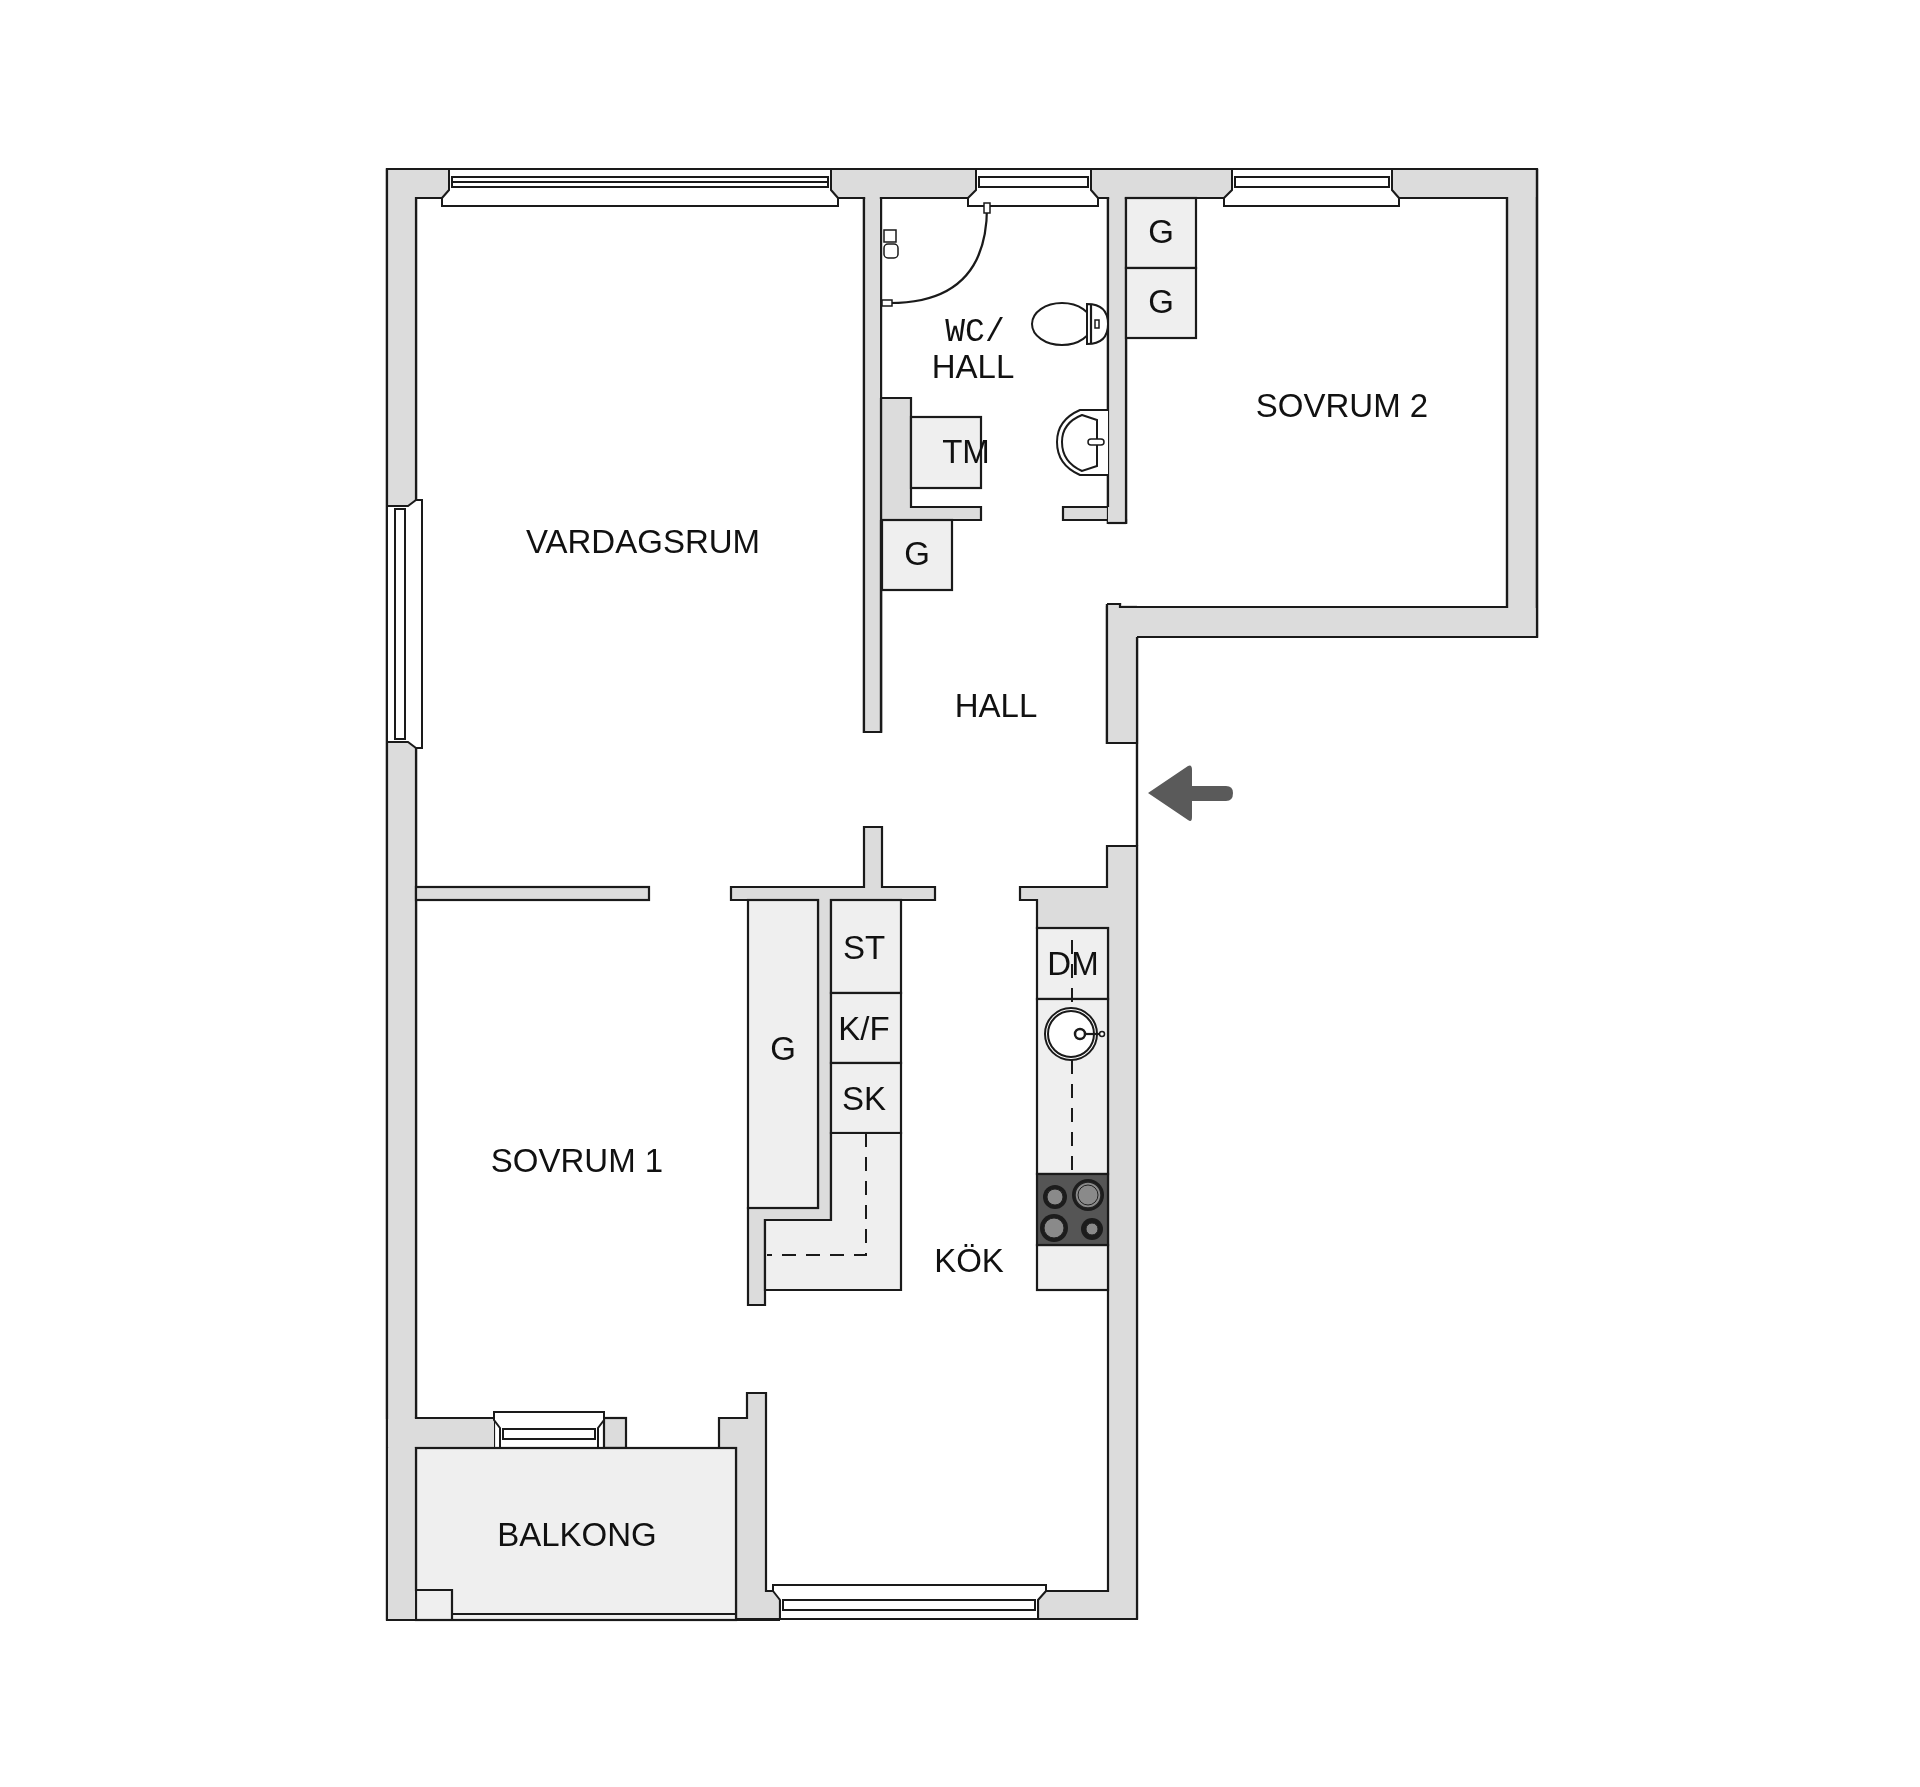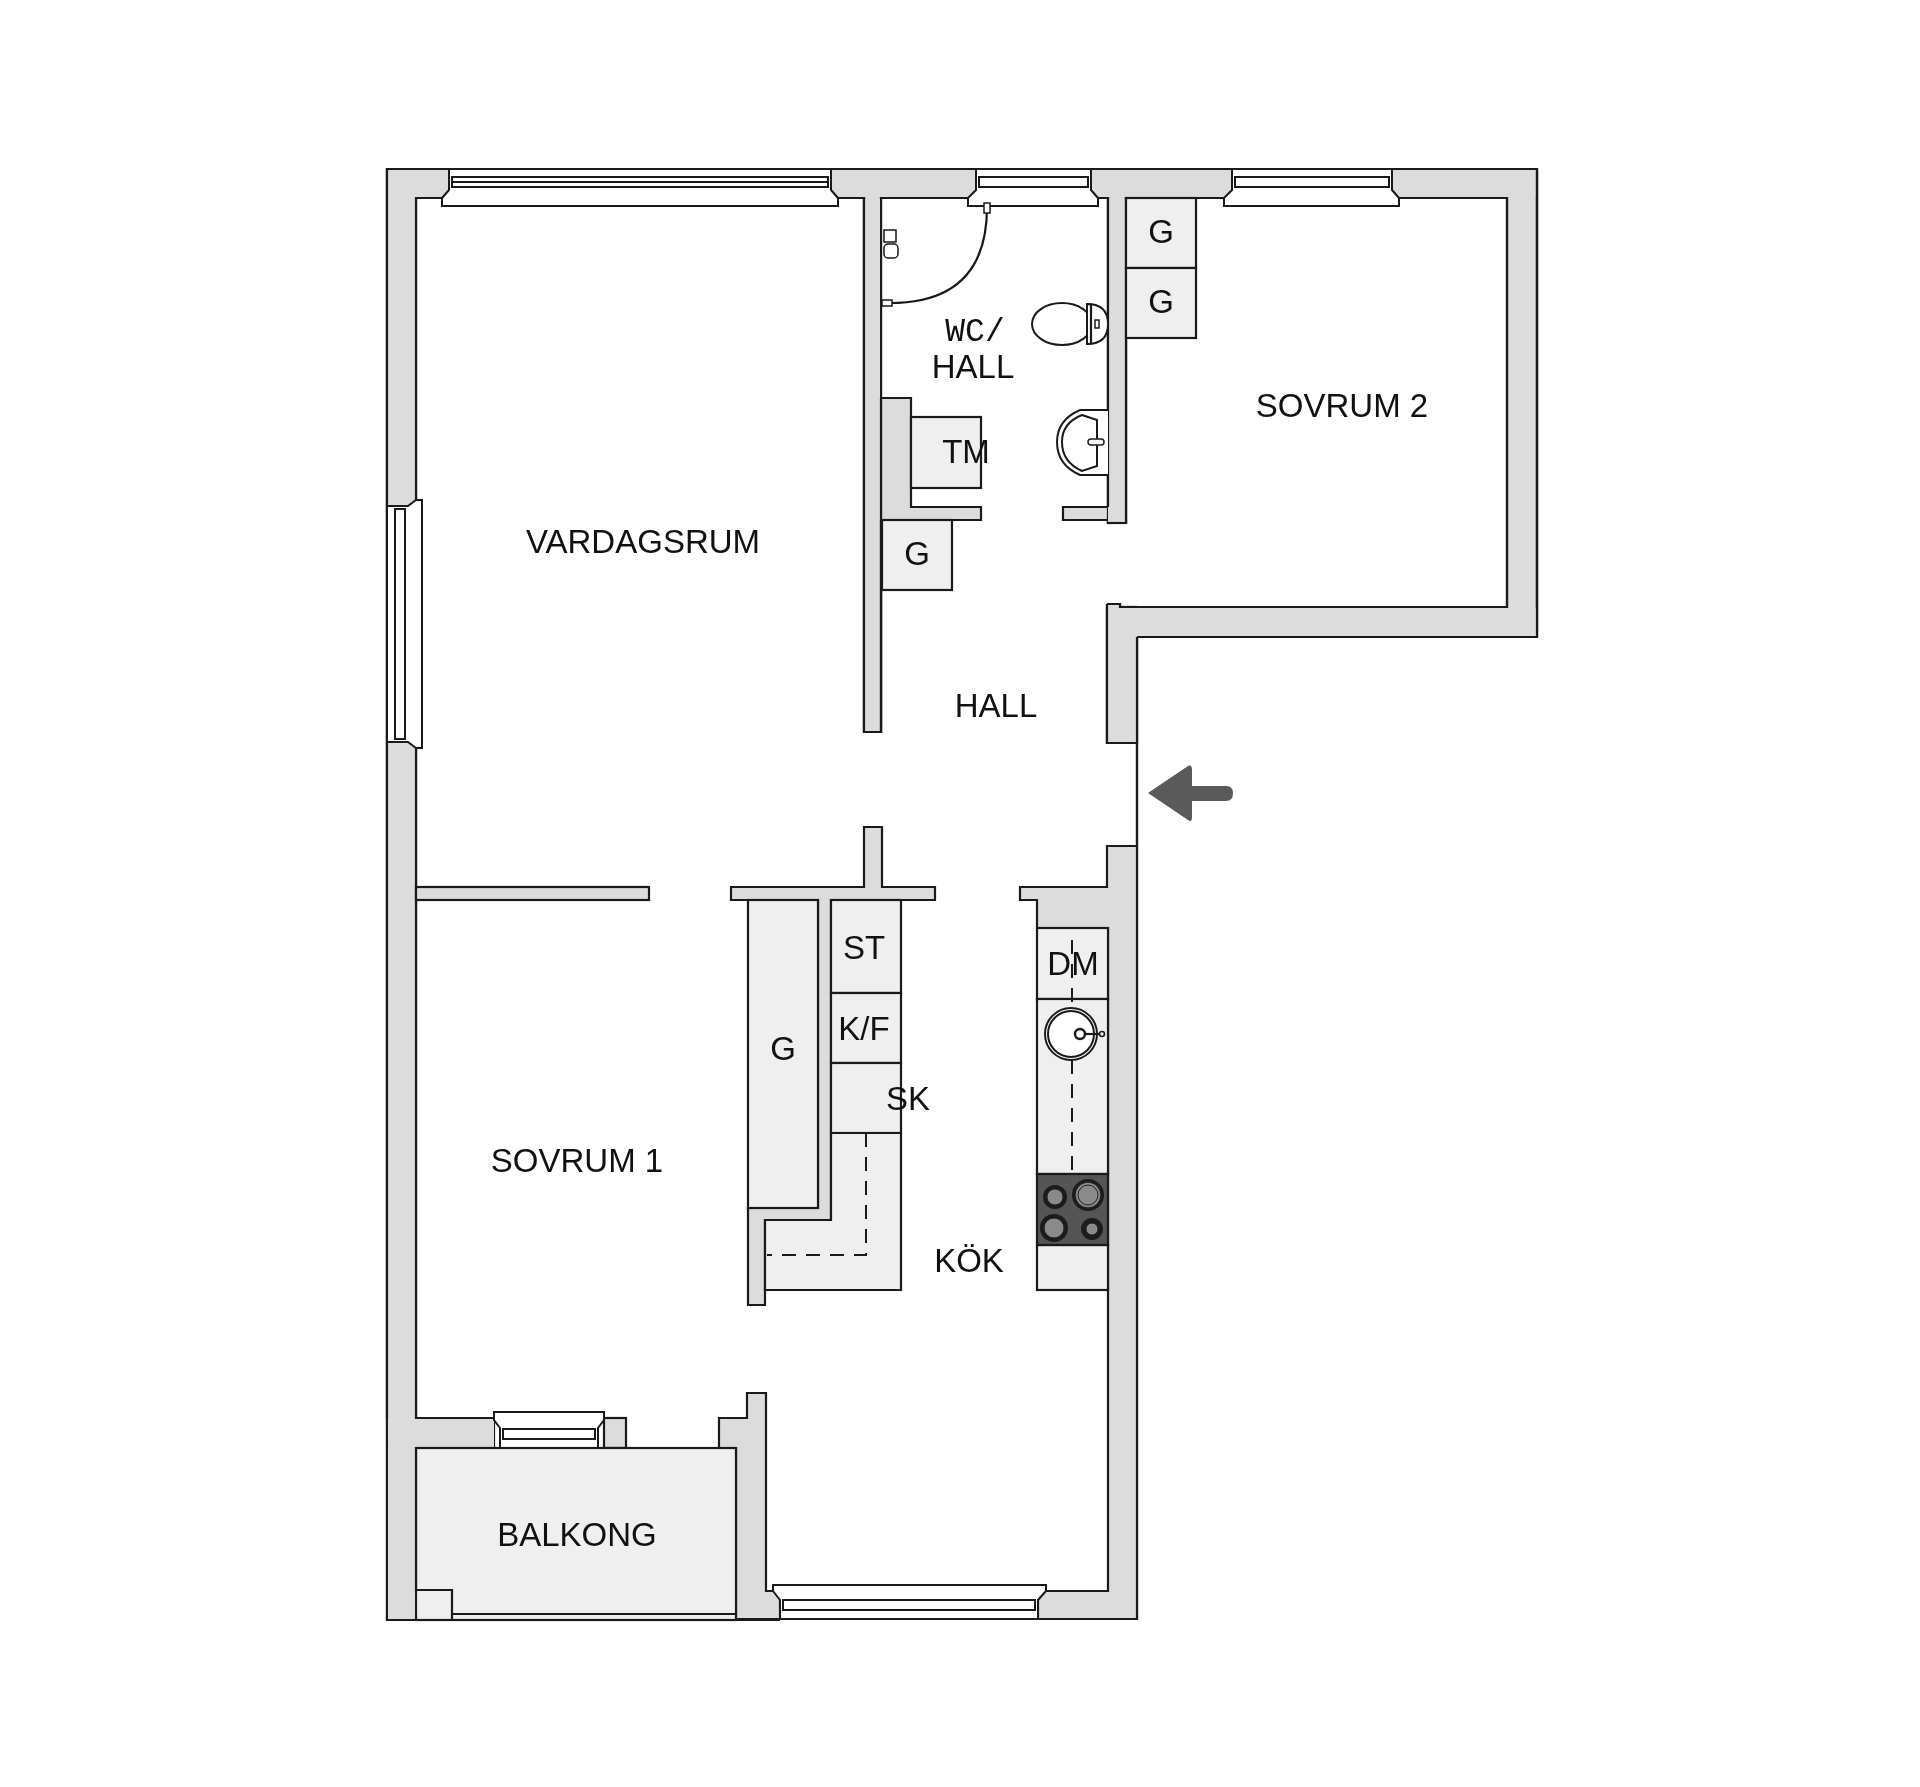"SK" div.label { left: 908px -> 864px }
